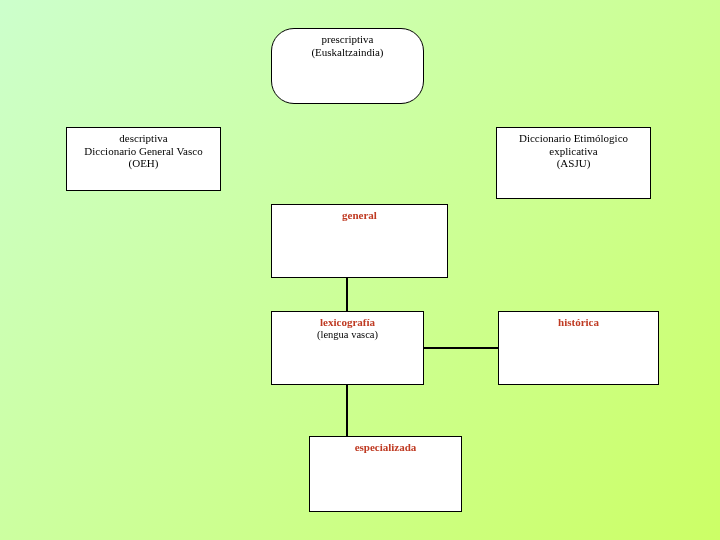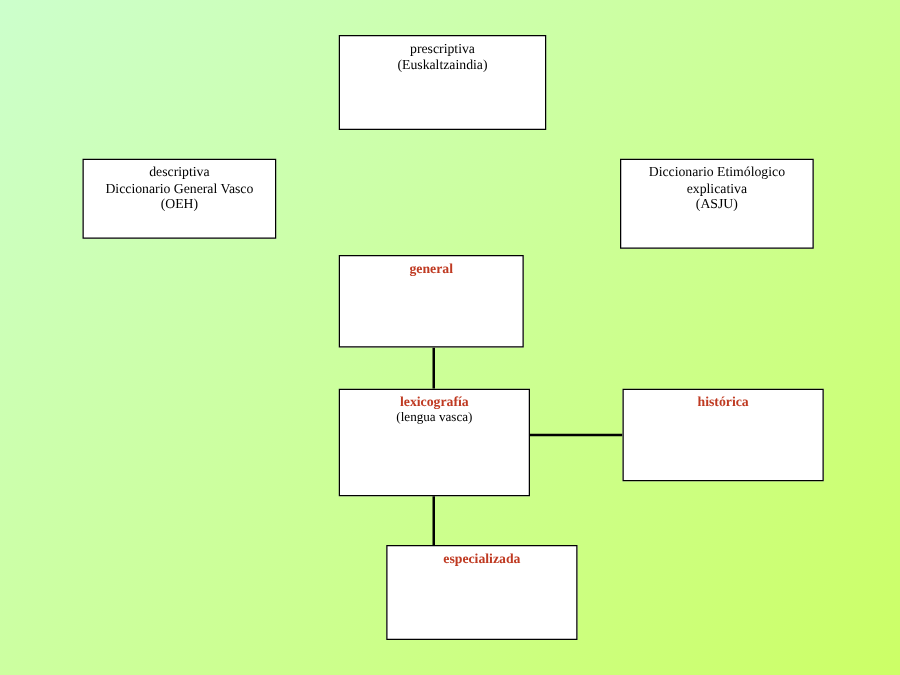"prescriptiva" #node-prescriptiva { border-radius: none -> 23px; width: 166px -> 153px }
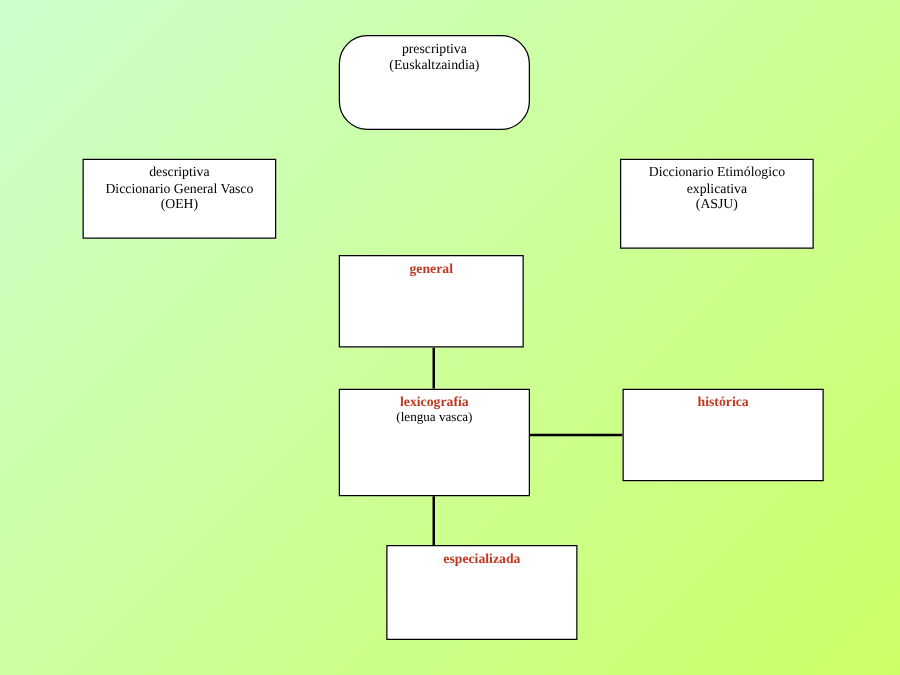"general" #node-general { width: 148px -> 177px }
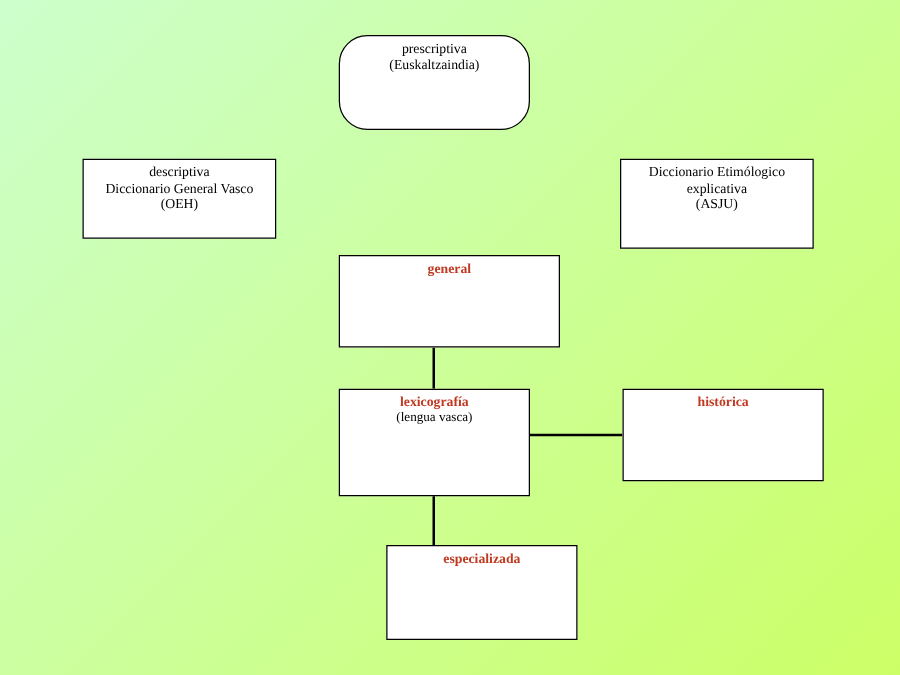"lexicografía" #node-lexicografia { height: 86px -> 74px }
